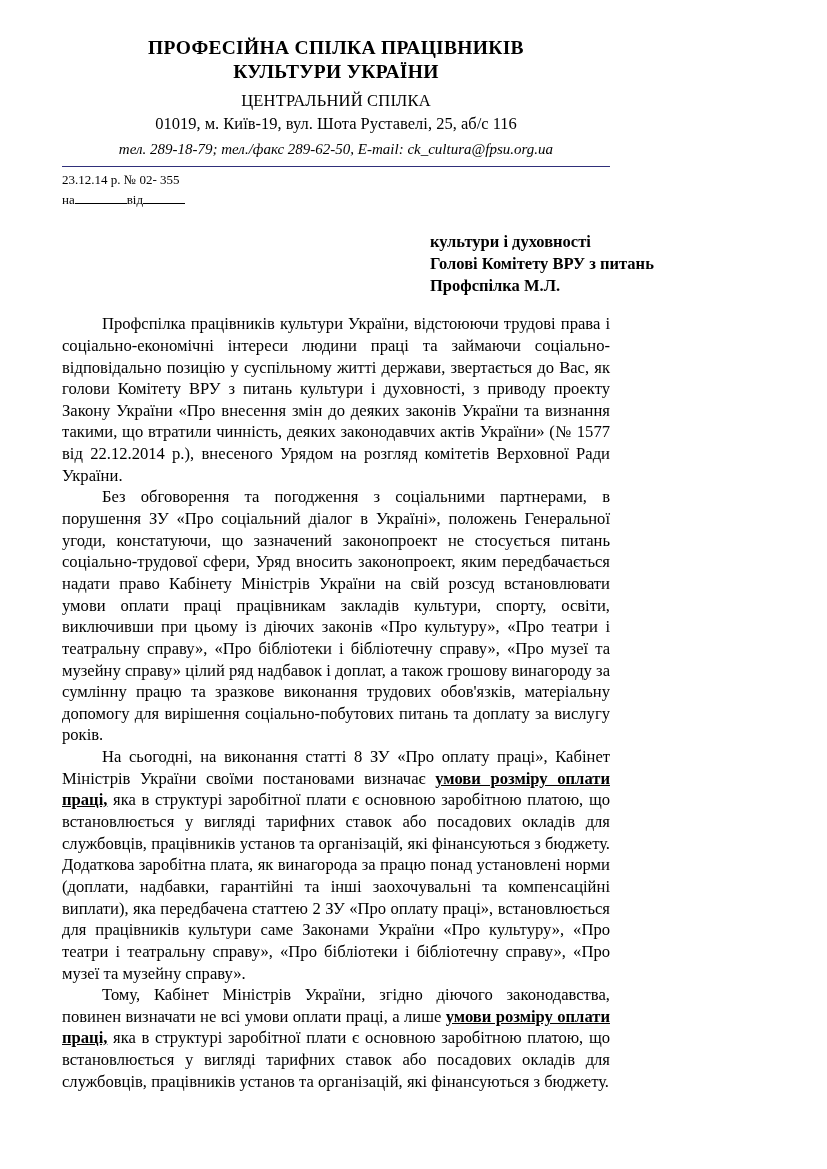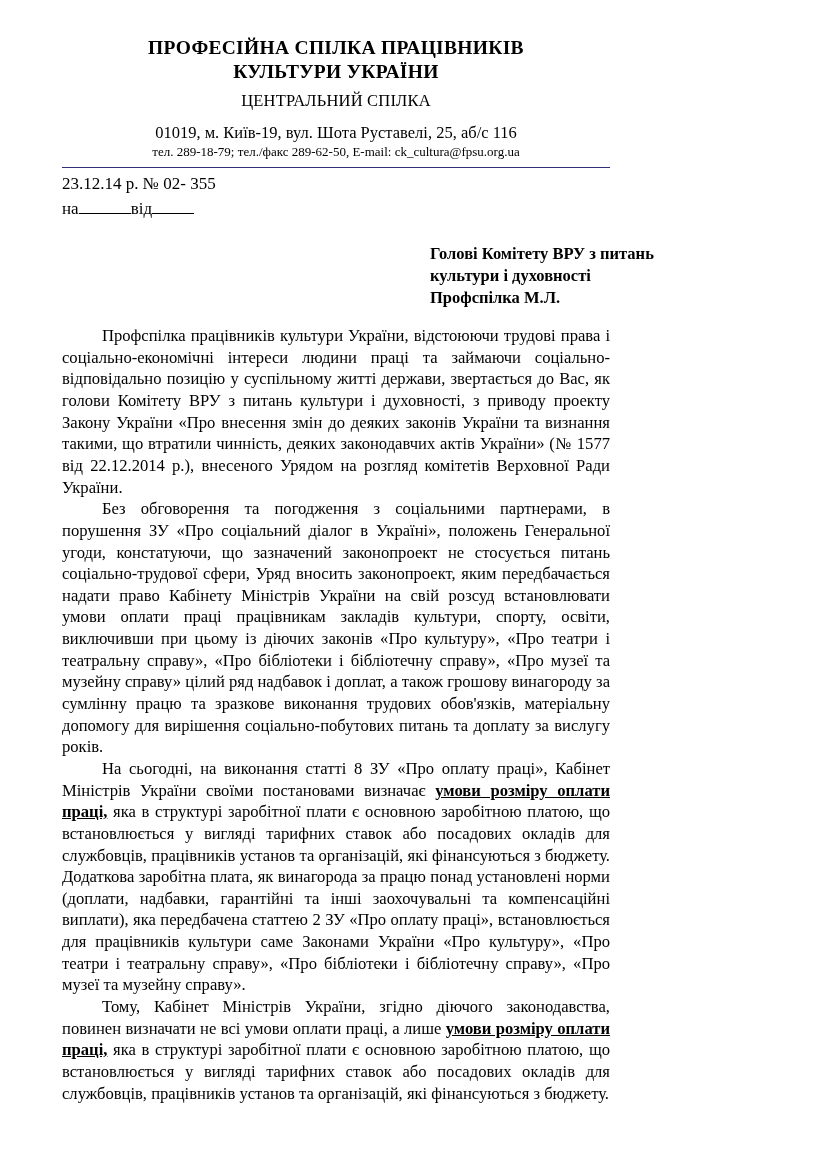"01019, м. Київ-19, вул. Шота" .org-address { margin-top: 12px -> 3px }
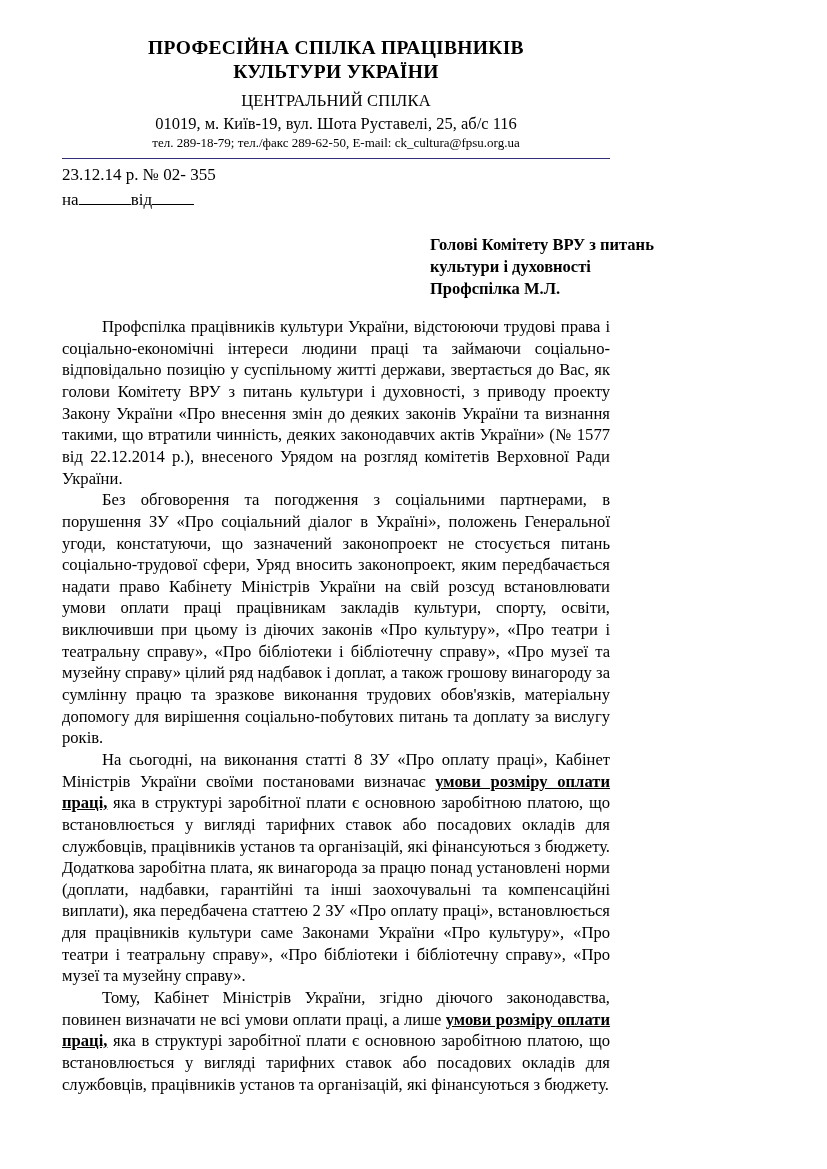"тел. 289-18-79; тел./факс 289-62-50," .org-contacts { font-size: 13px -> 15px; font-style: none -> italic; margin-top: none -> 5px }
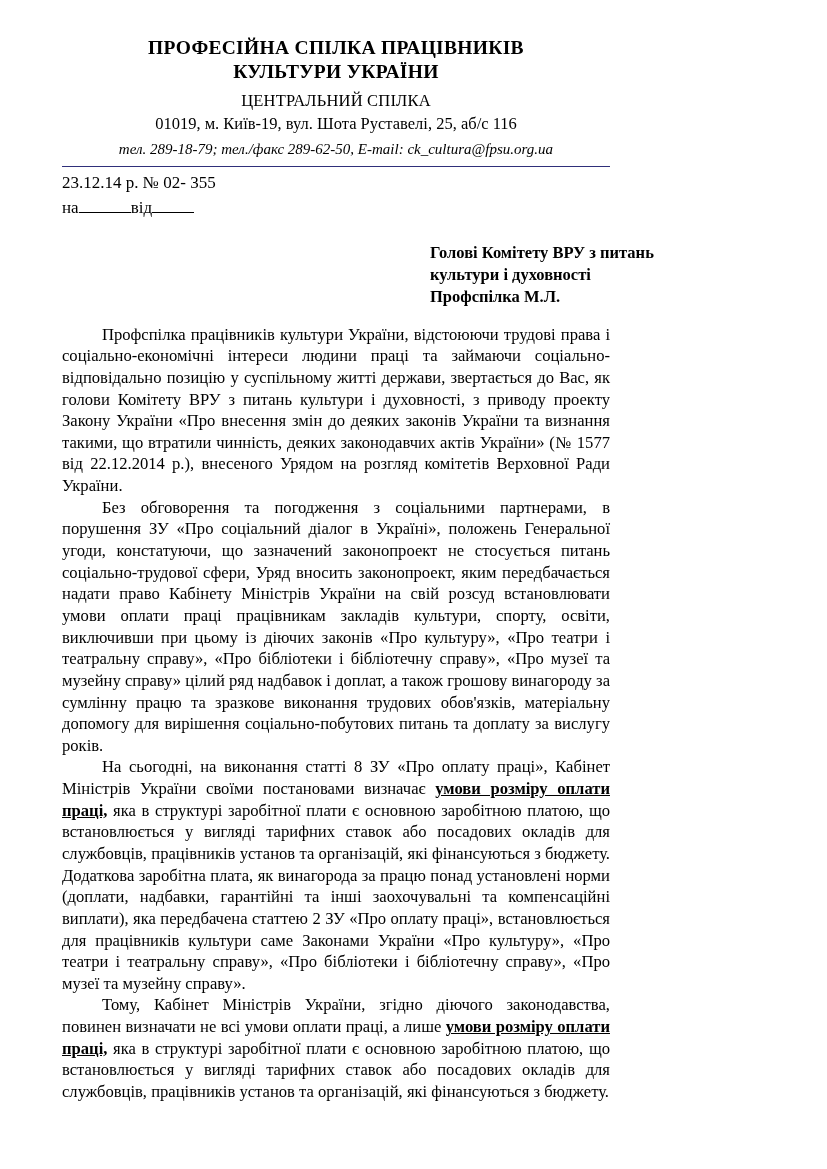"23.12.14 р. № 02- 355" .refblock { font-size: 17px -> 13px }
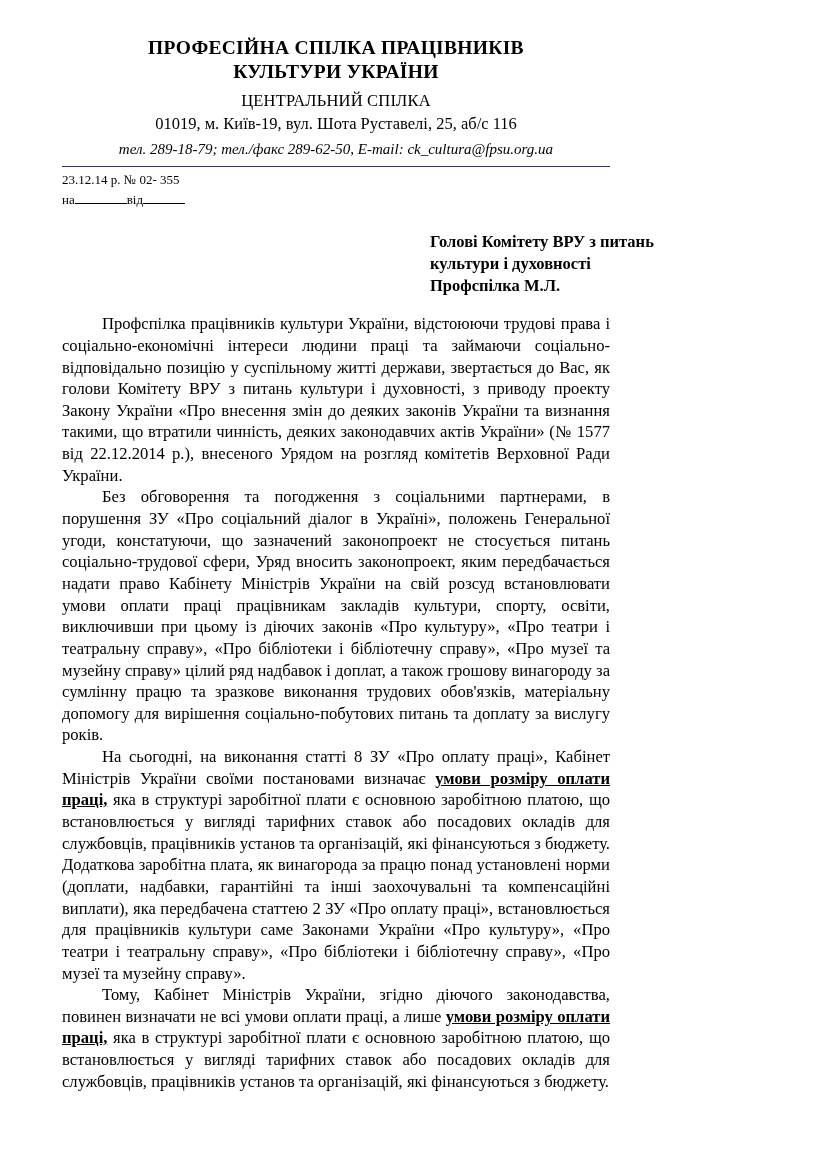"Голові Комітету ВРУ з питань" div { order: before "культури і духовності" -> after "культури і духовності" }
